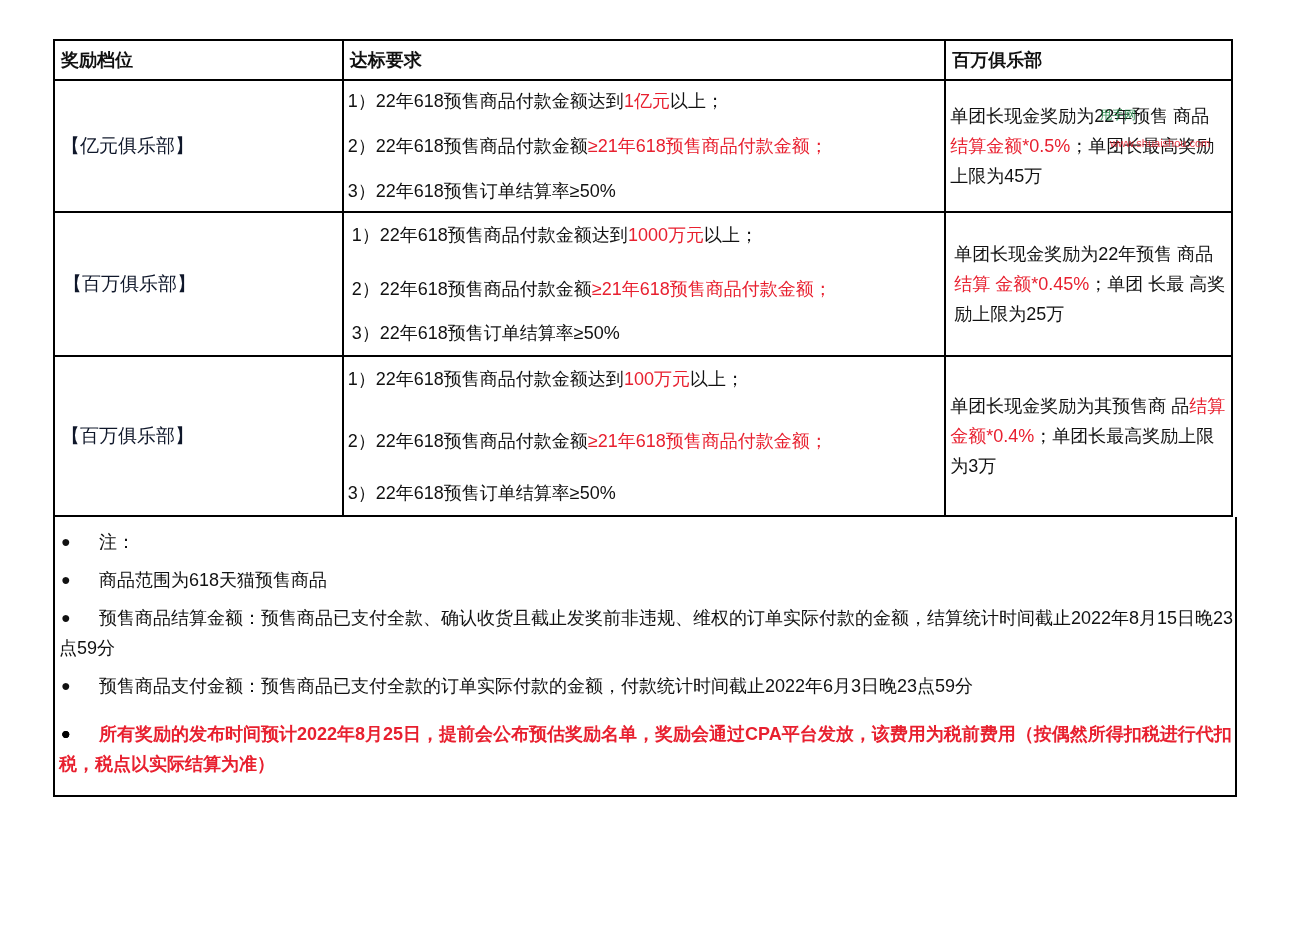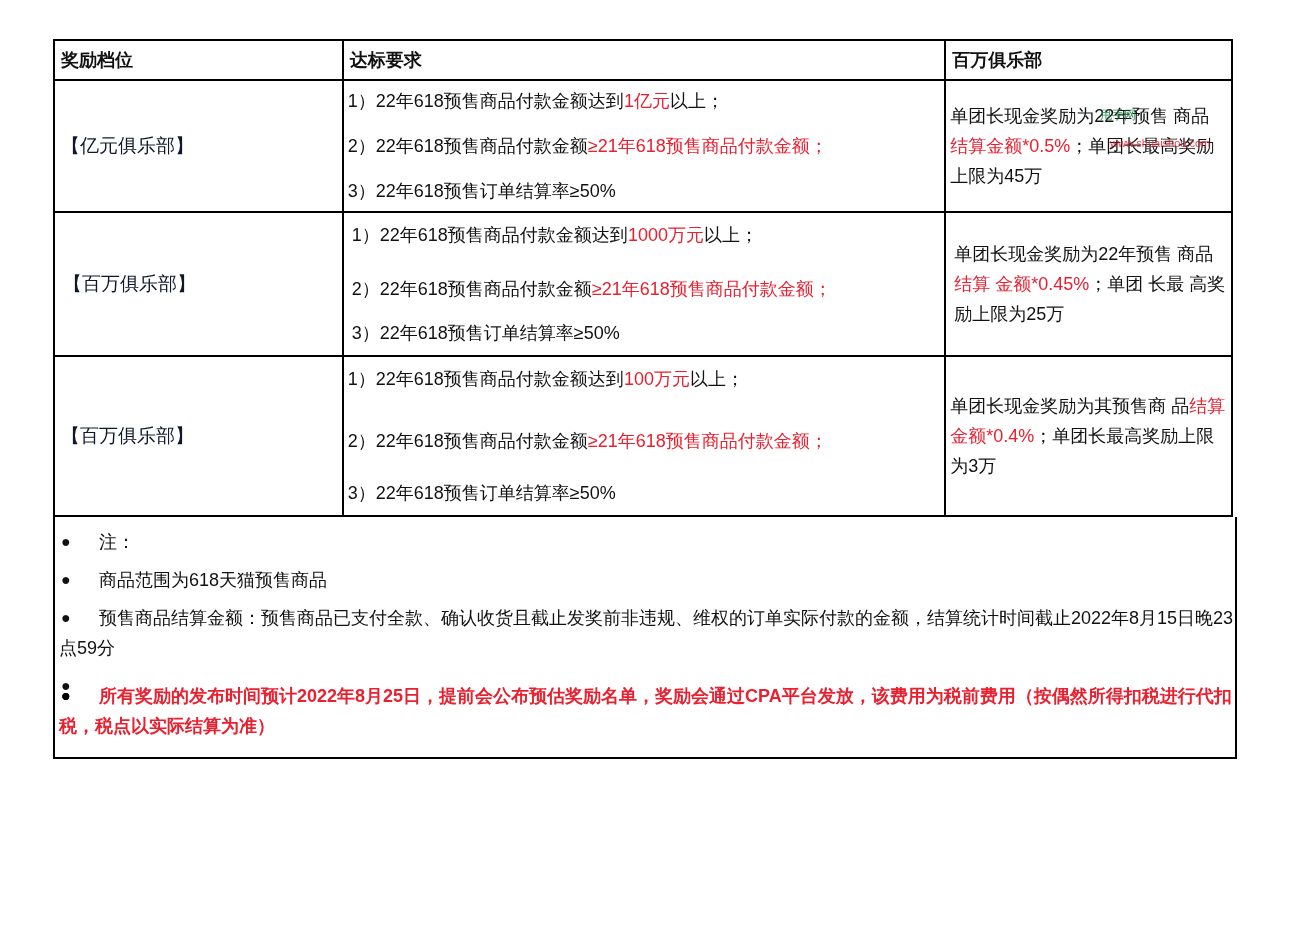"预售商品支付金额：预售商品已支付全款的订单实际付款的金额，付款统计时间截止202" span { html: none -> <span>预售商品支付金额：预售商品已支付全款的订单实际付款的金额，付款统计时间截止2022年6月3日晚23点59分</span> }
